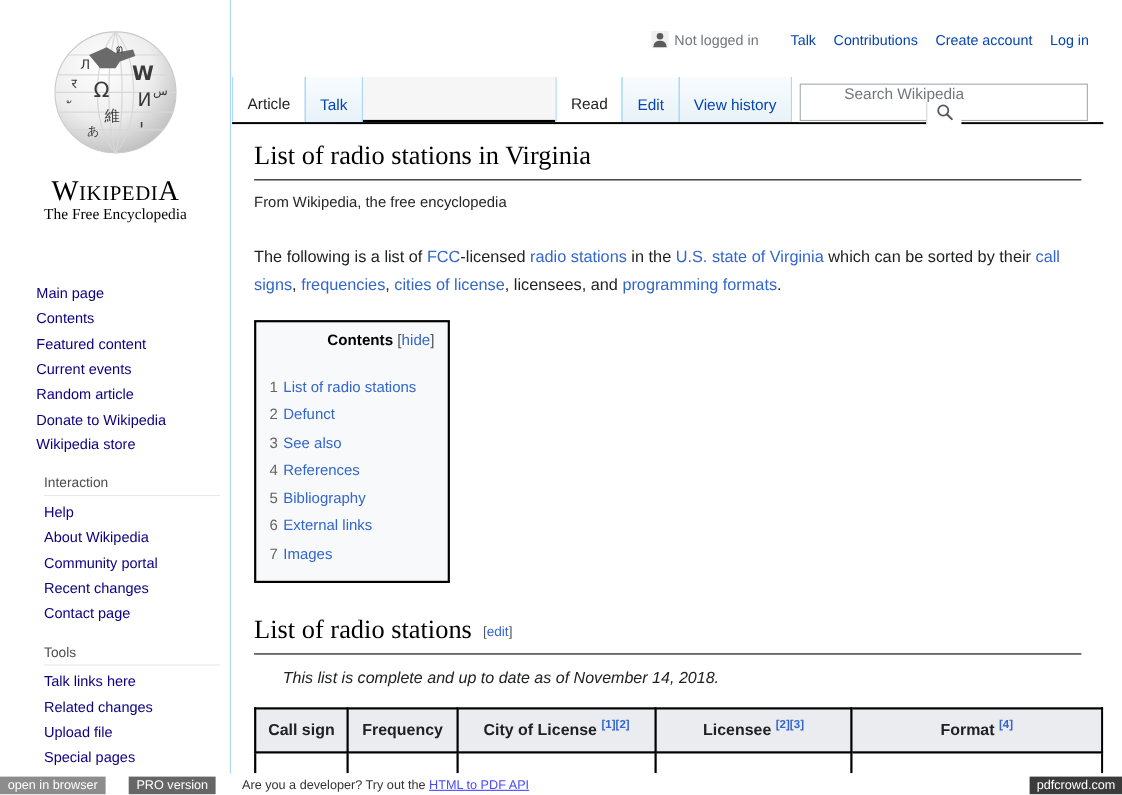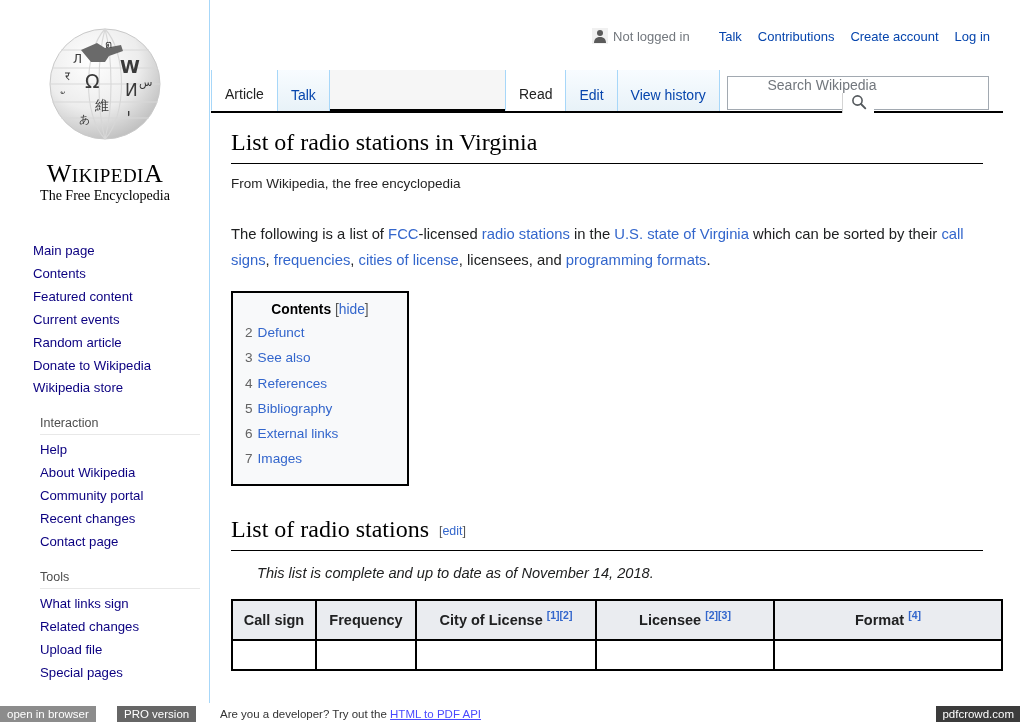"Main page" #first-portal { margin-top: 40px -> 56px }
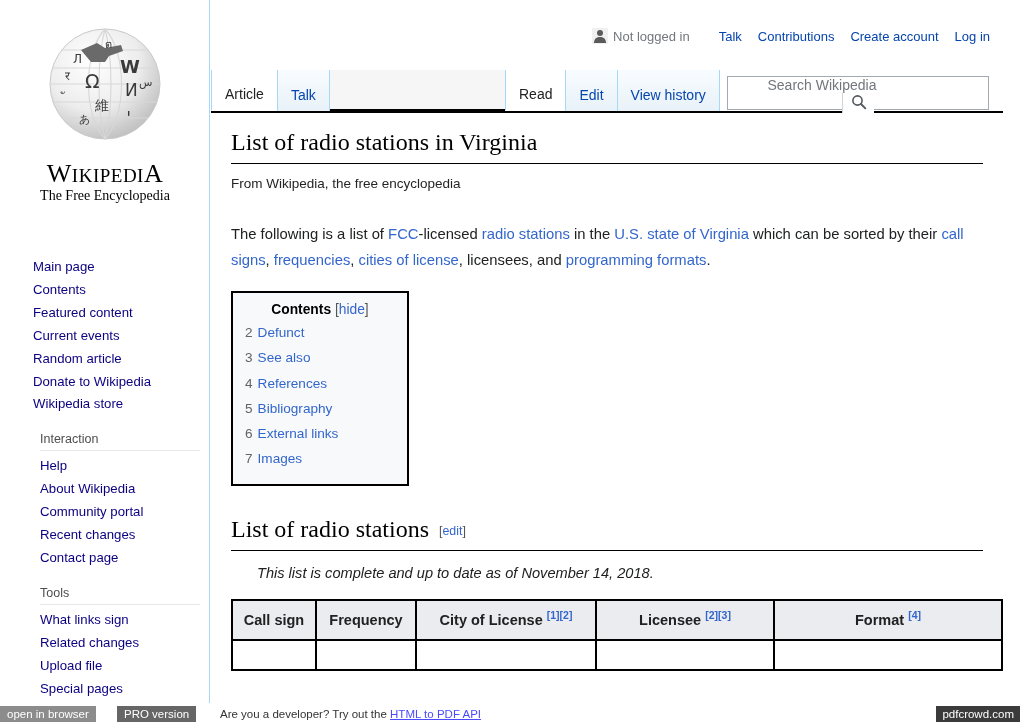"Contents [hide]" #toc-title { margin-bottom: 3px -> 22px; text-align: center -> right }
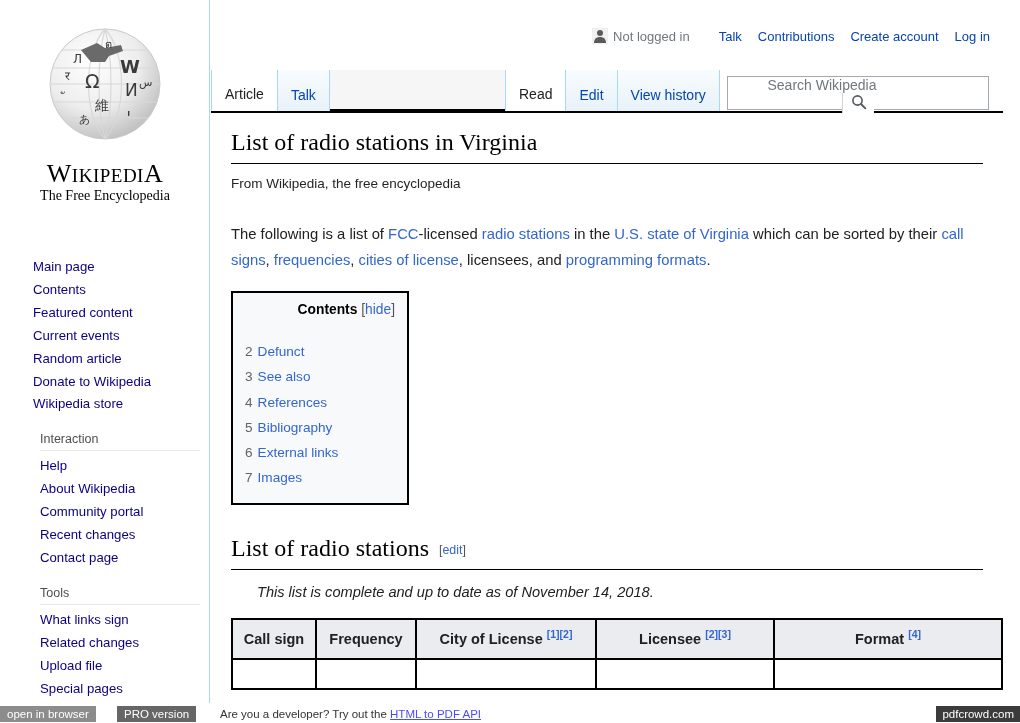"1 List of radio stations" li { html: none -> <li><span>1</span><a>List of radio stations</a></li> }
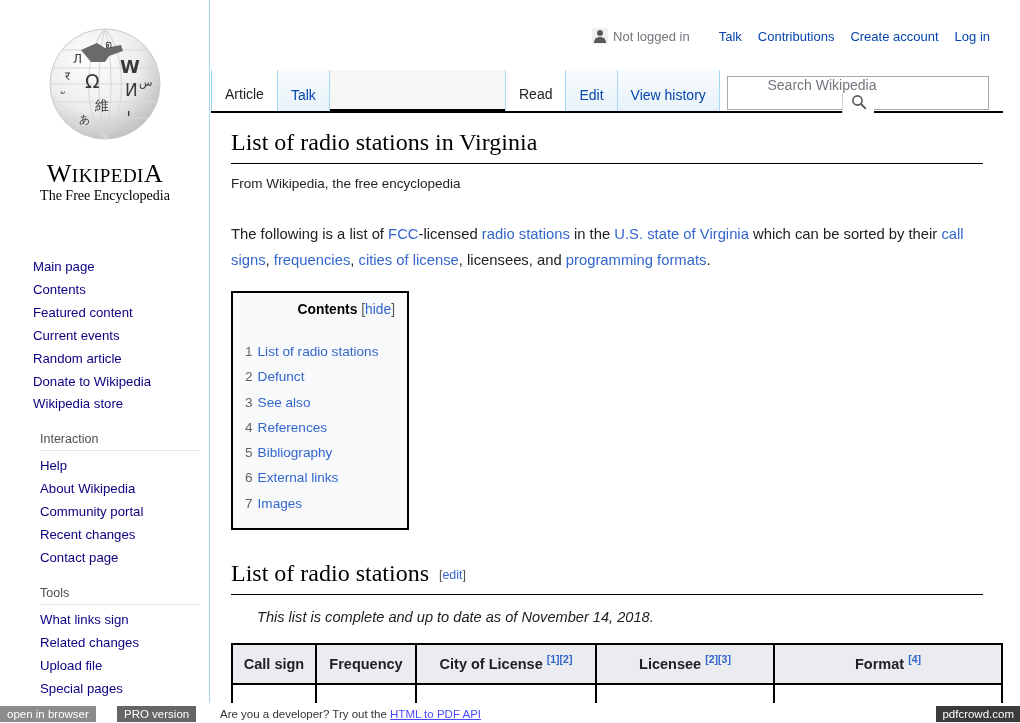"What links sign" a { text: What links sign -> Talk links here }
